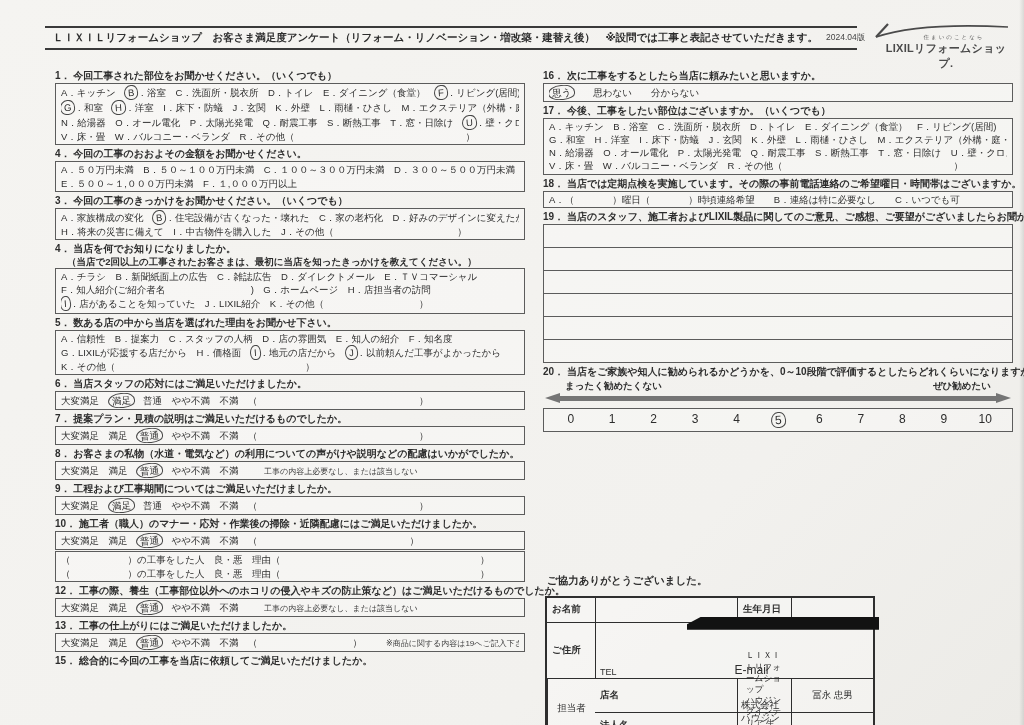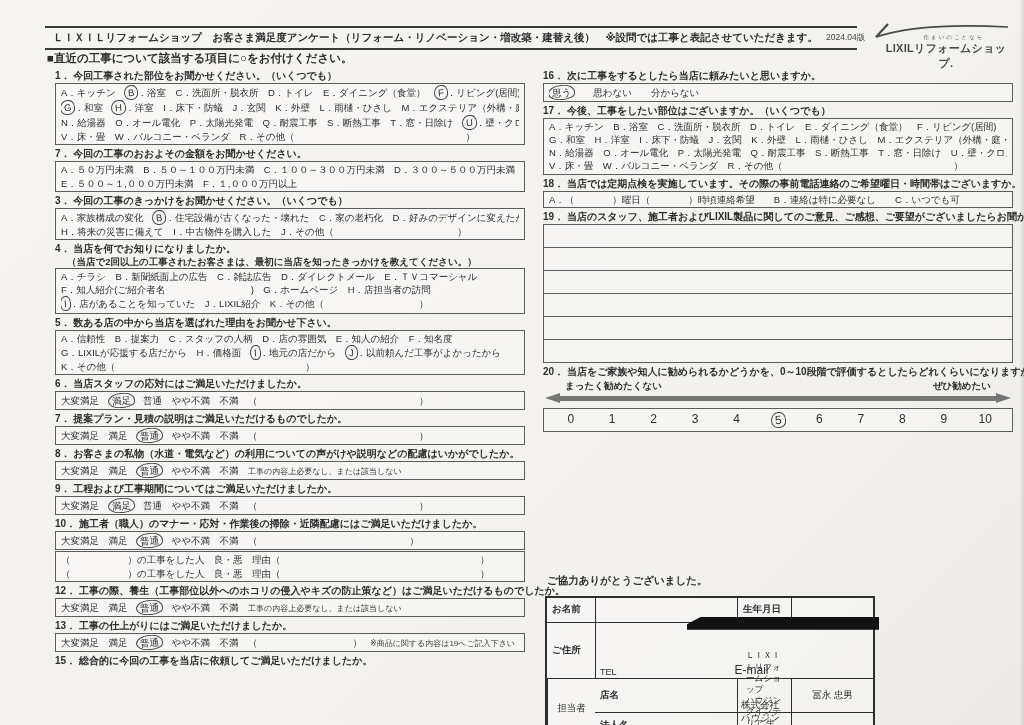"■直近の工事について該当する項目に○をお付けください。" div.instruction { html: <div>■直近の工事について該当する項目に○をお付けください。</div> -> none }
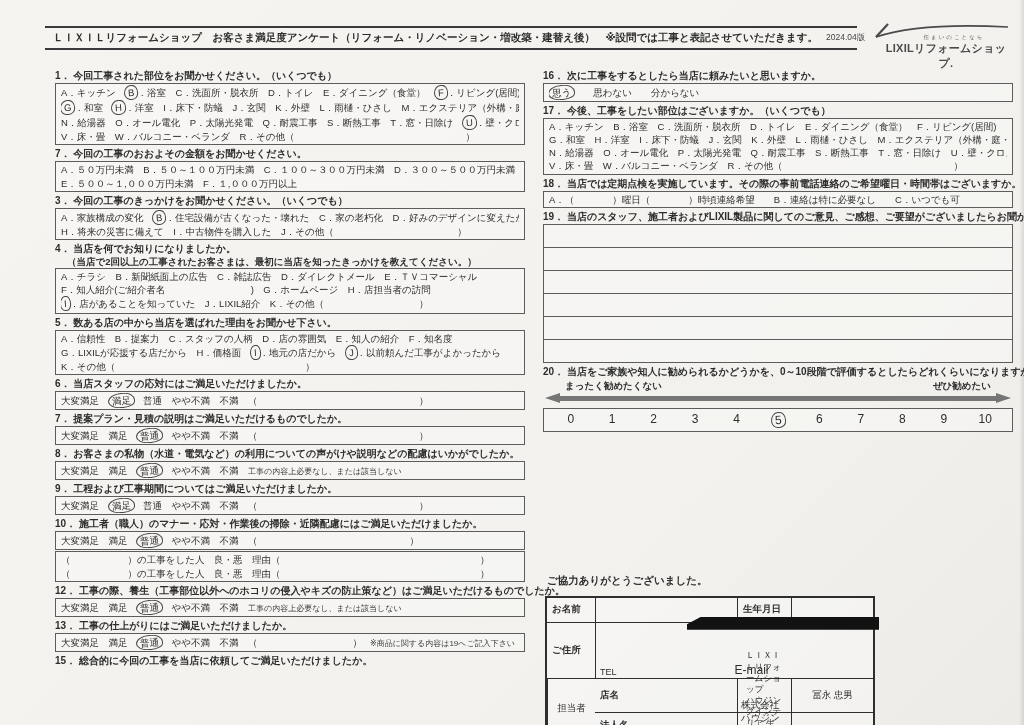"7． 今回の工事のおおよその金額をお聞かせください。" div.q-title { text: 7 -> 4 }
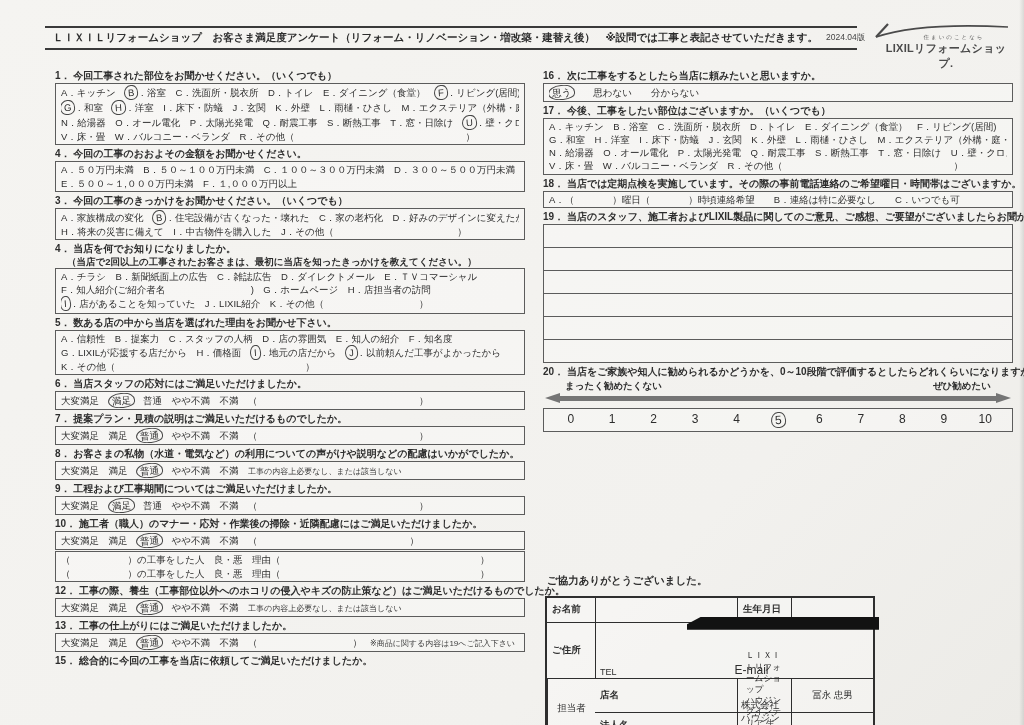"工事の内容上必要なし、または該当しない" .note { margin-left: none -> 16px }
